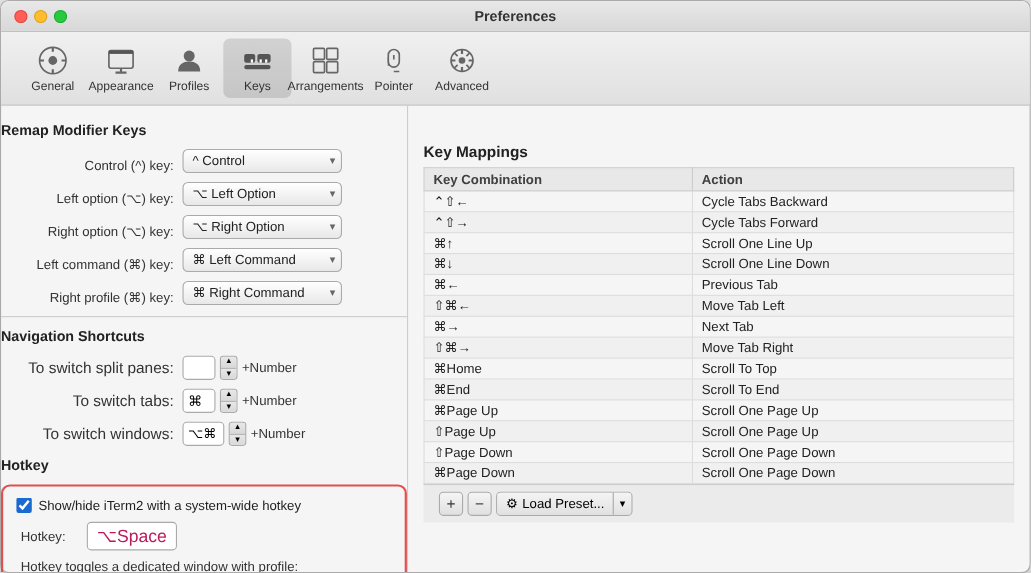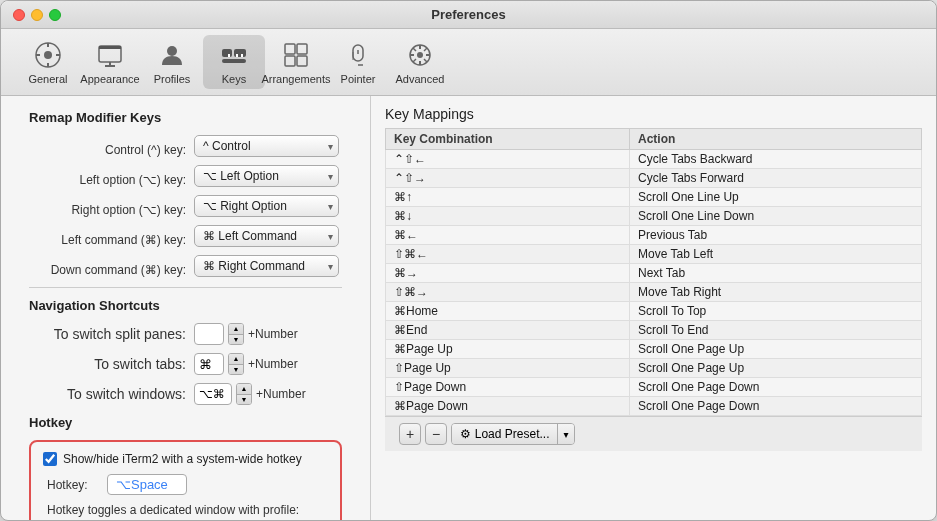"Remap Modifier Keys" .left-panel { padding: 14px 28px -> 14px 0 }
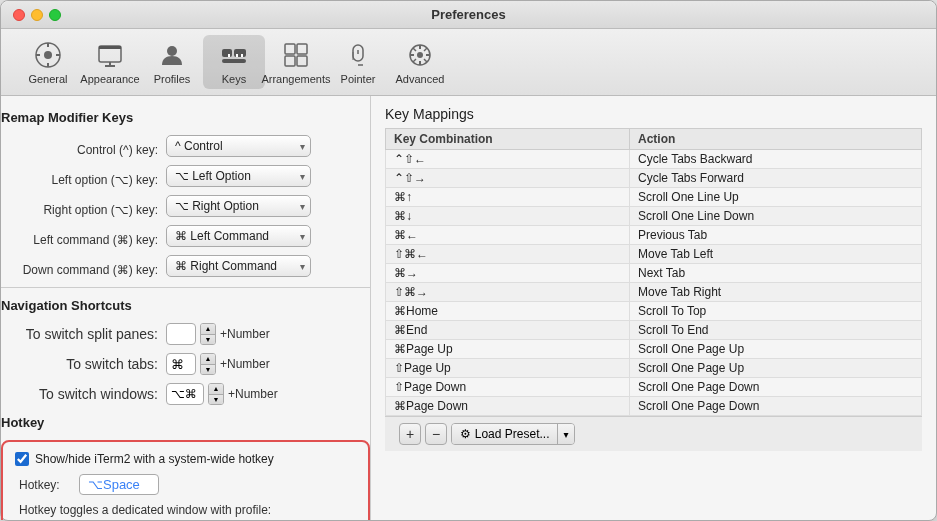"Key Mappings" .key-mappings-title { font-weight: 400 -> 700; margin-top: none -> 24px }
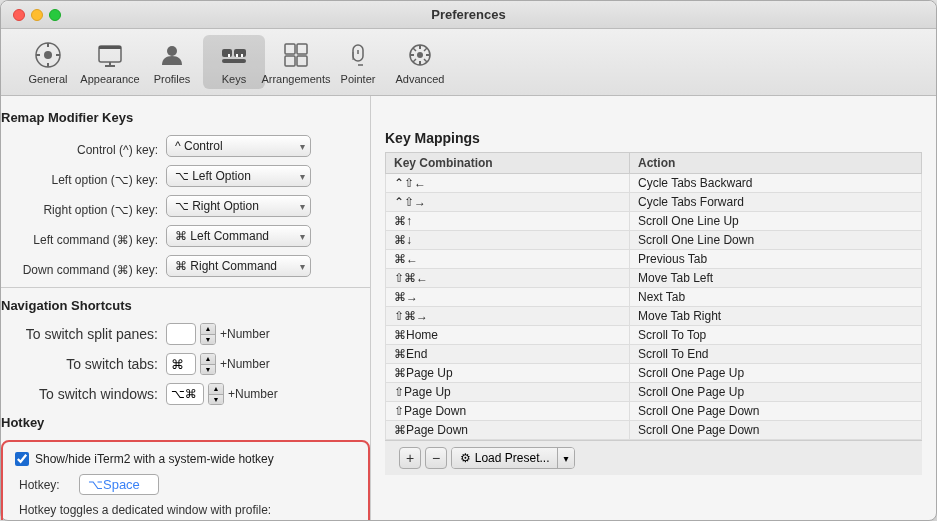"Down command (⌘) key:" span.form-label { text: Down command -> Right profile }
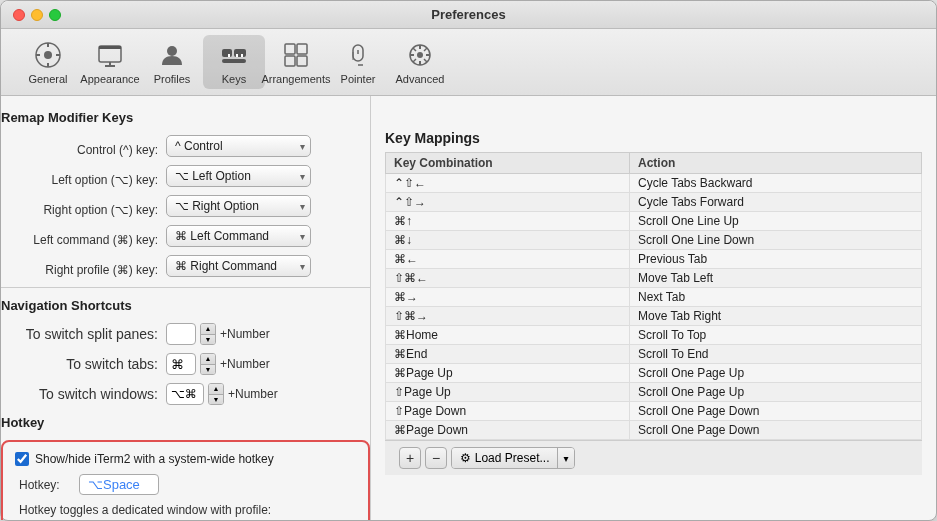"⌥Space" .hotkey-value { color: #3b82f6 -> #be185d; font-size: 13px -> 16px }
